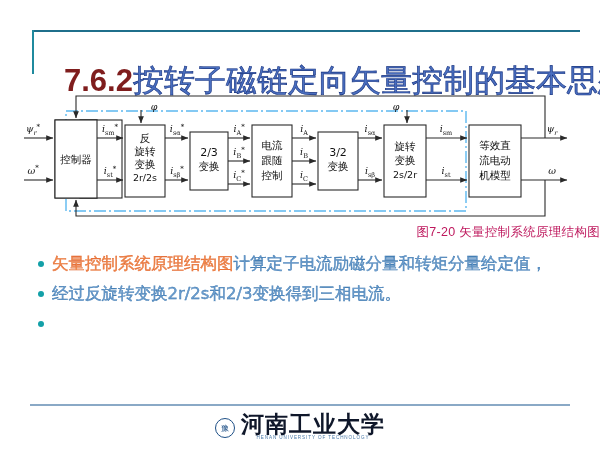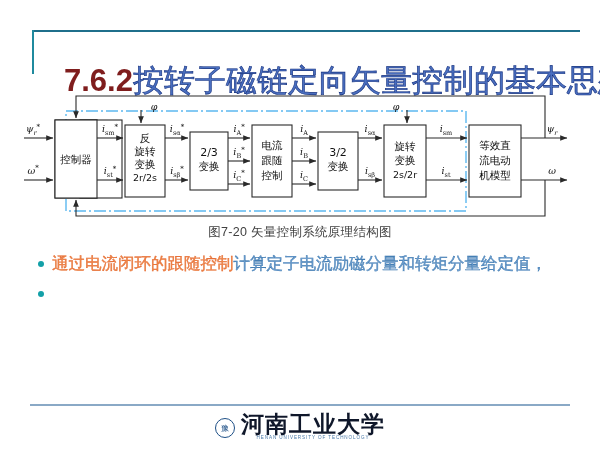"图7-20 矢量控制系统原理结构图" #fig-caption { color: #404040 -> #be185d; text-align: center -> right }
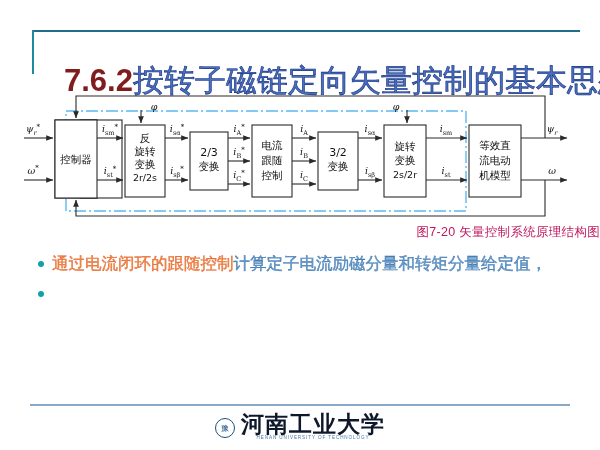"通过电流闭环的跟随控制" span.hl { text: 通过电流闭环的跟随控制 -> 矢量控制系统原理结构图 }
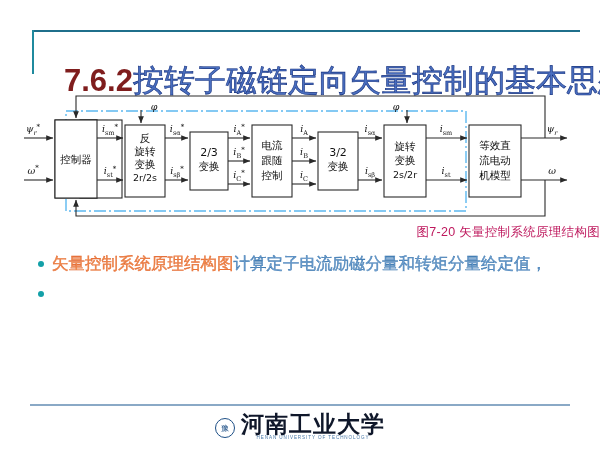"经过反旋转变换2r/2s和2/3变换得到三相电流。" div.bullet-row { html: none -> <div> <span> <i></i> </span> <span><span>经过反旋转变换2r/2s和2/3变换得到三相电流。</span></span> </div> }
